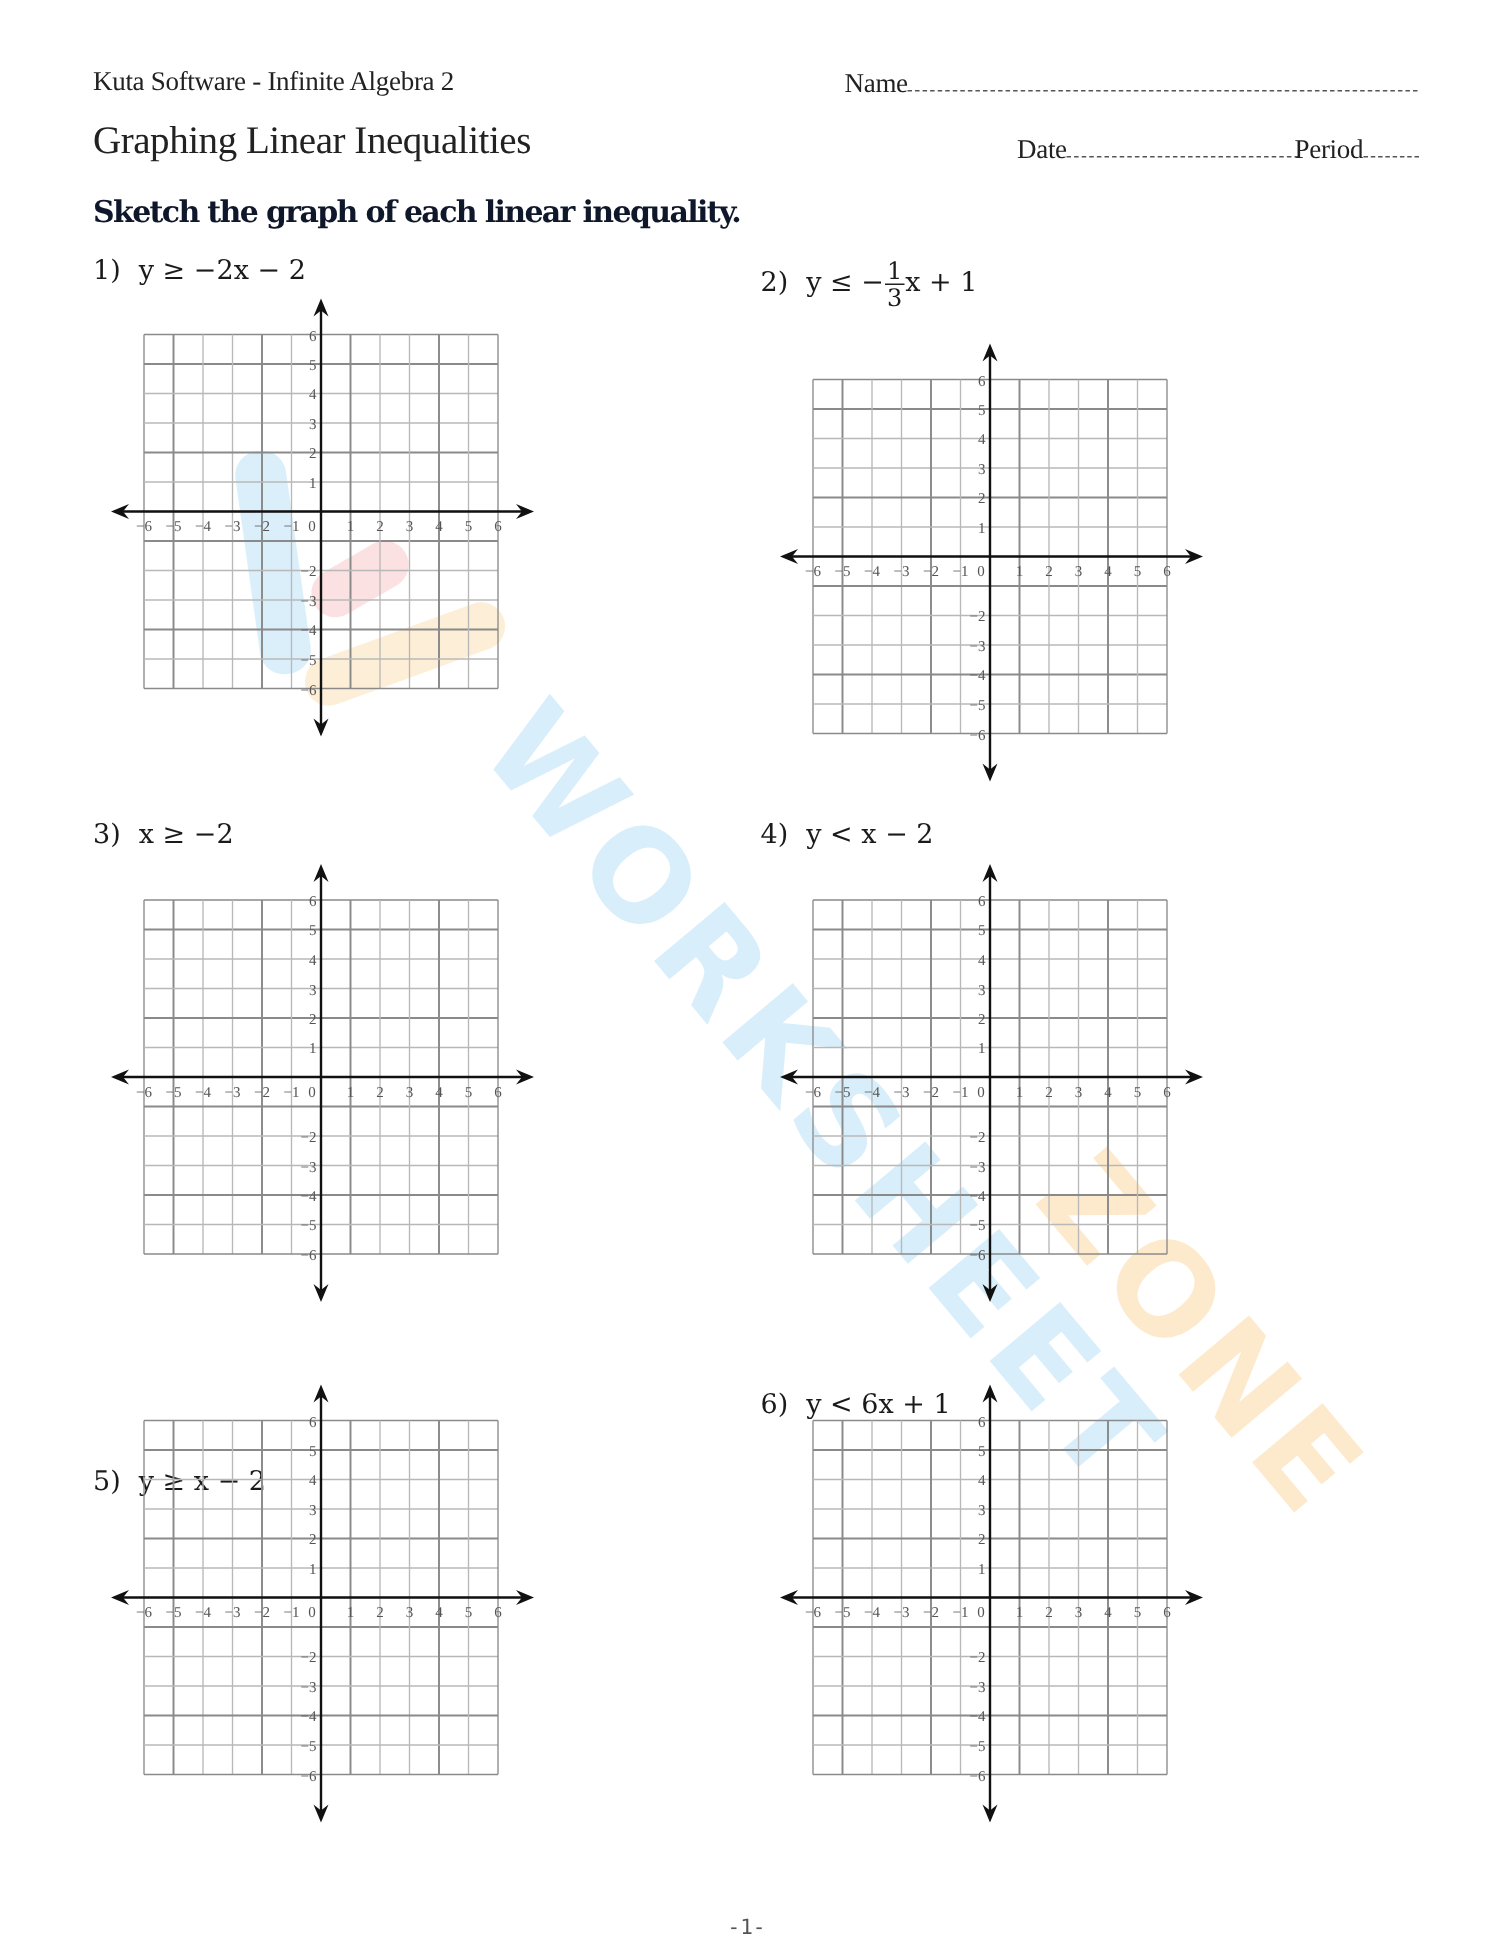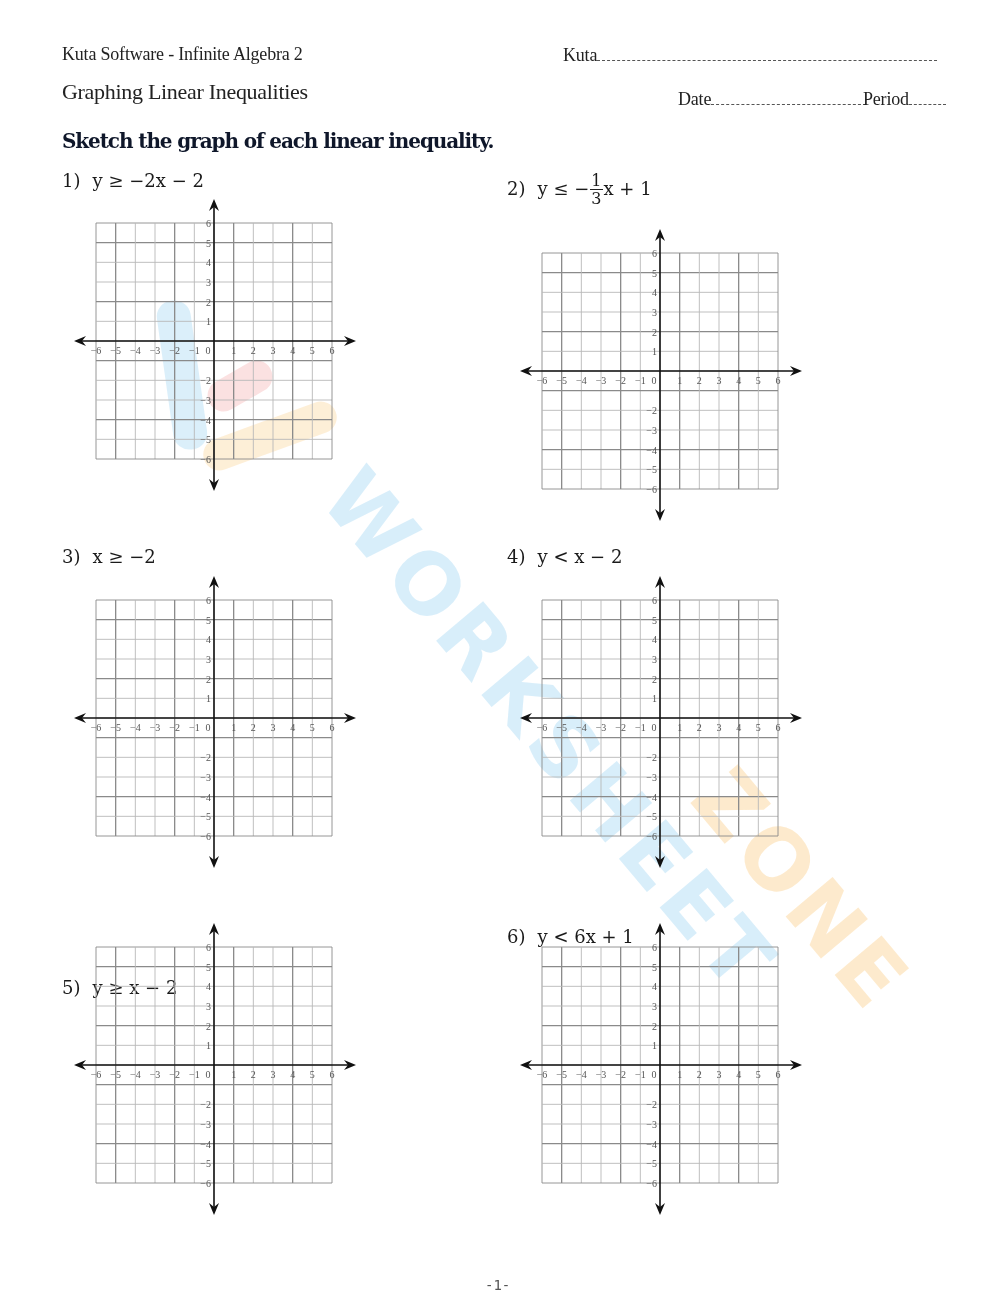"Kuta" span { text: Kuta -> Name }
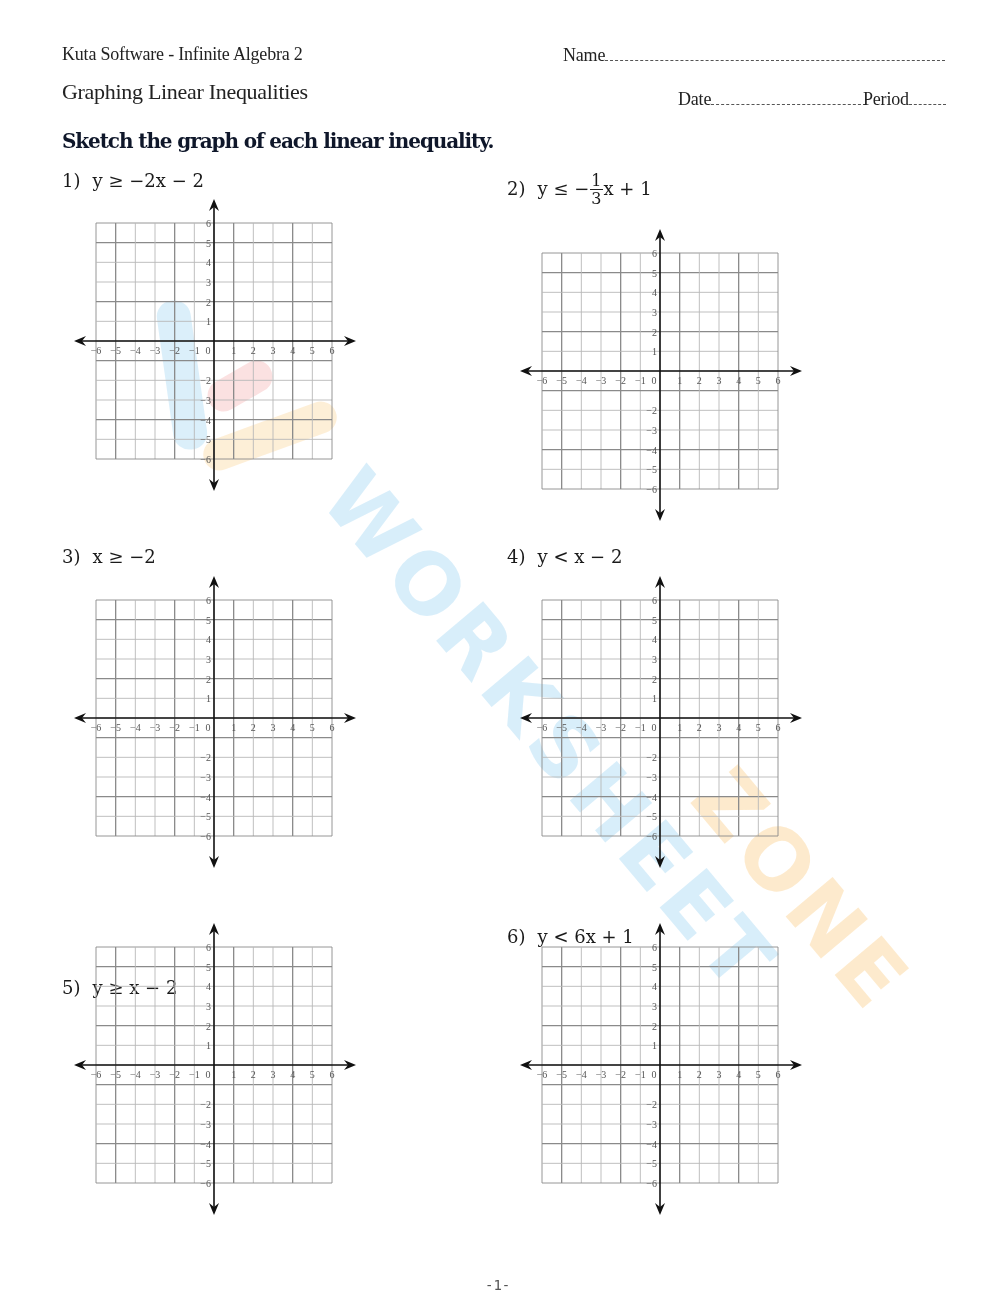"Graphing Linear Inequalities" .title { font-size: 22px -> 26px }
